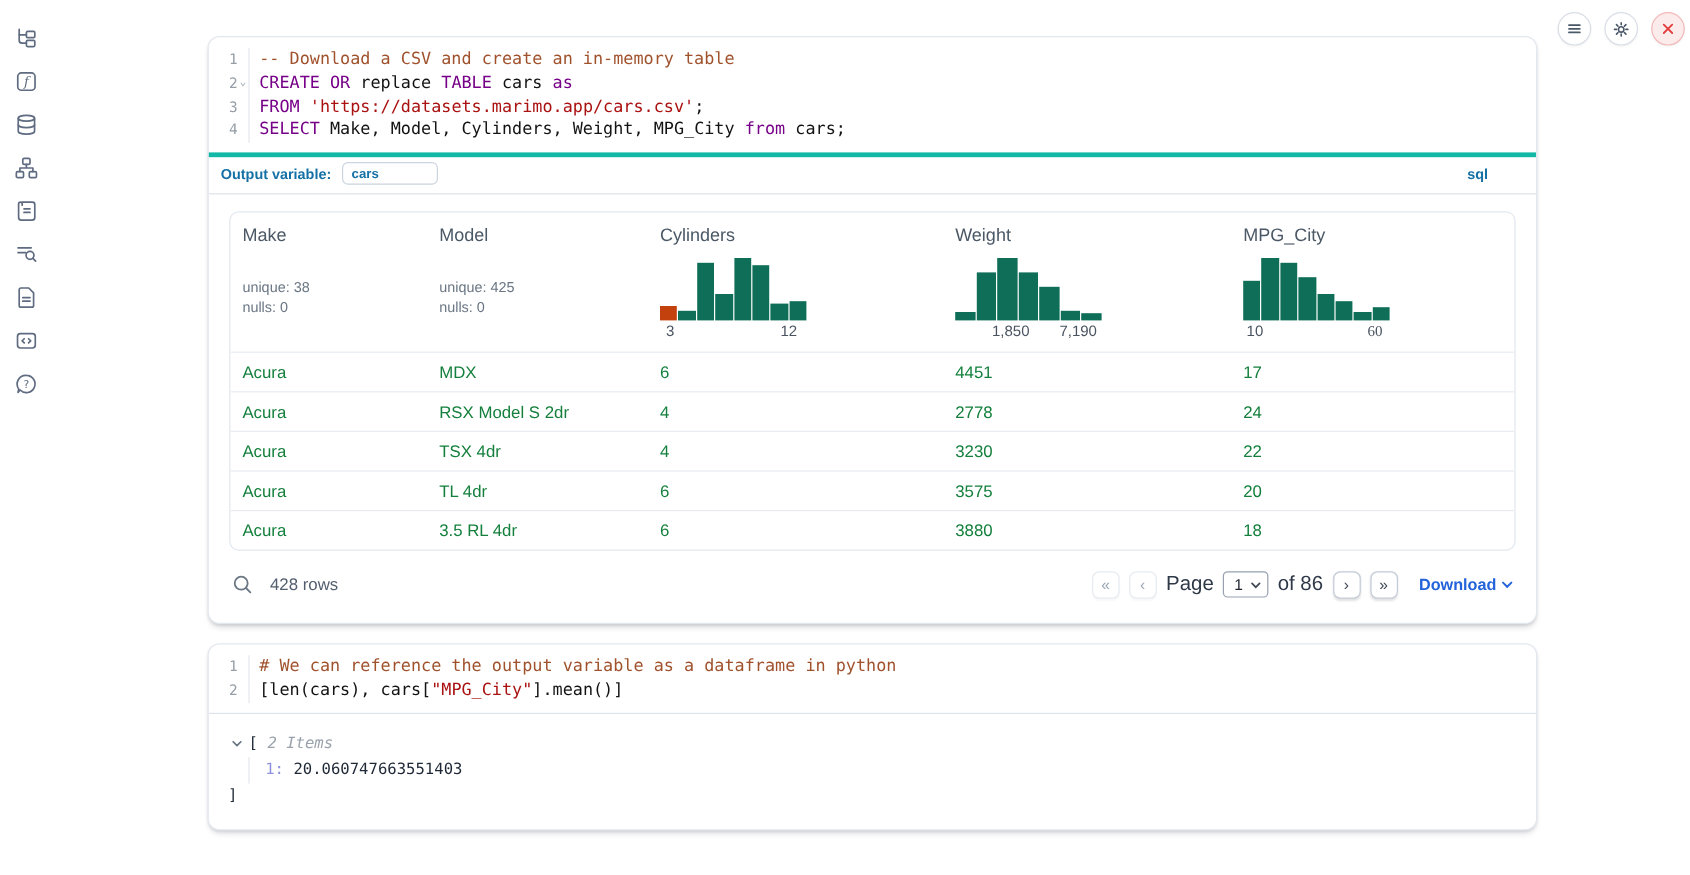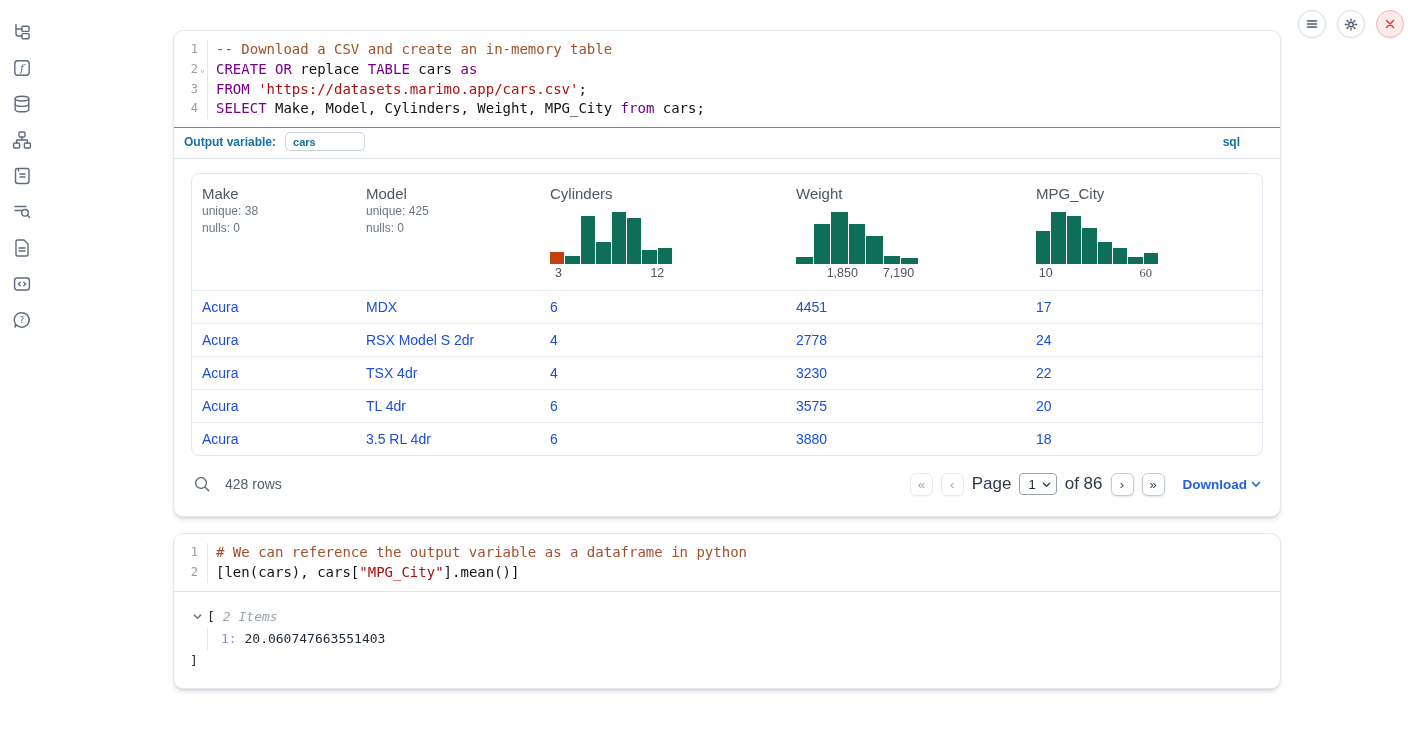"Output variable:" .ov-row { border-top: 1px solid #14b8a6 -> 4px solid #14b8a6 }
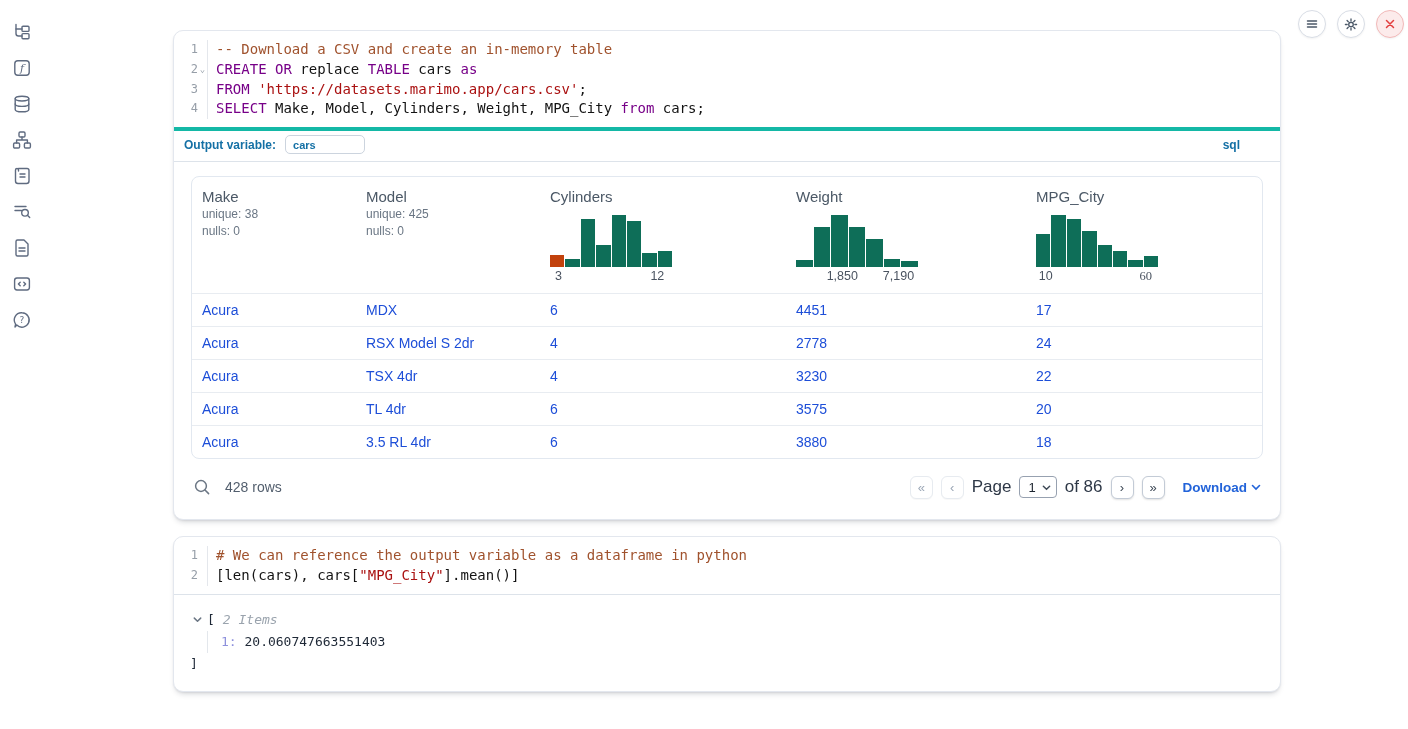"unique: 38" .th-stats { margin-top: 0 -> 25px }
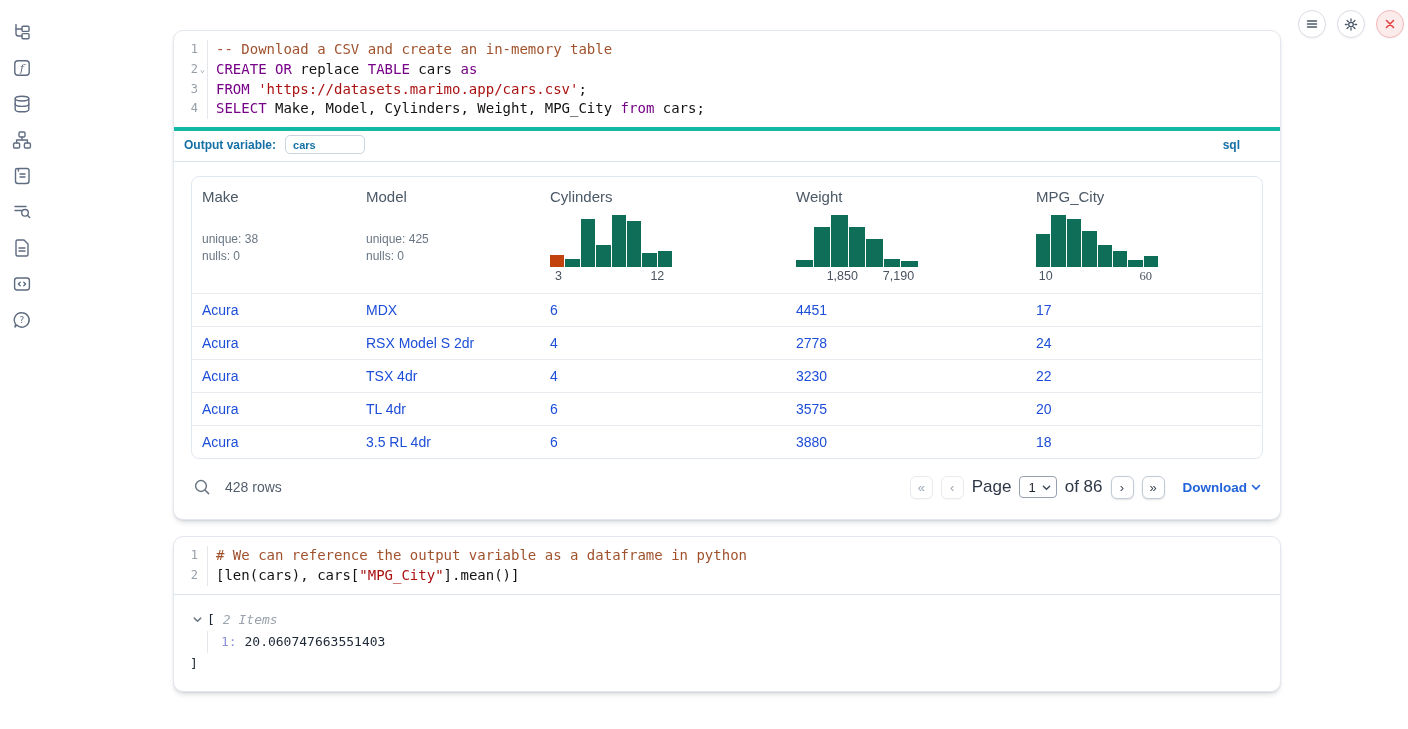"Acura" .trow { color: #1d4ed8 -> #15803d }
